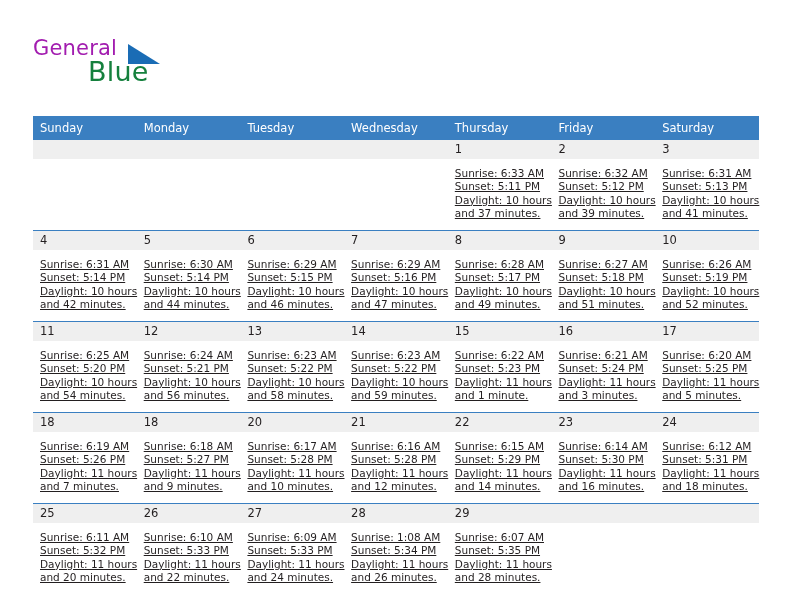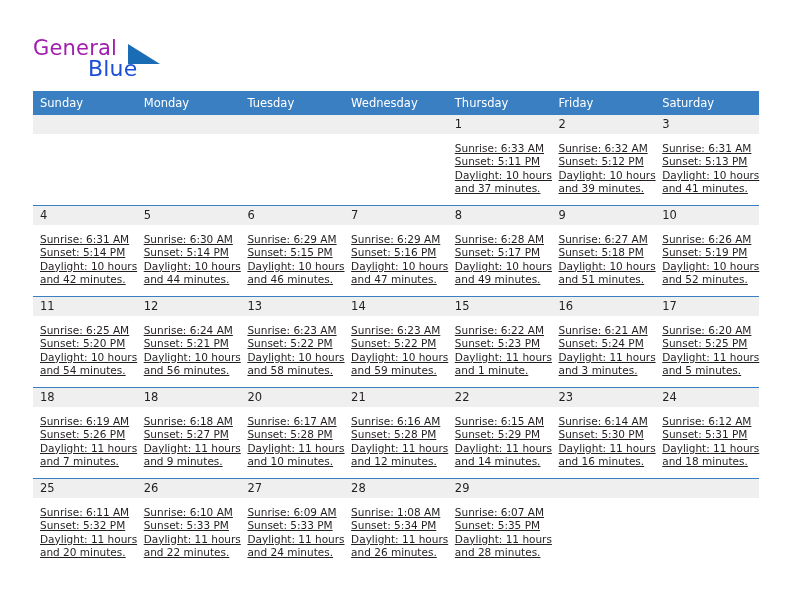"Blue" .logo-blue { color: #1d4ed8 -> #15803d; font-size: 22px -> 27px }
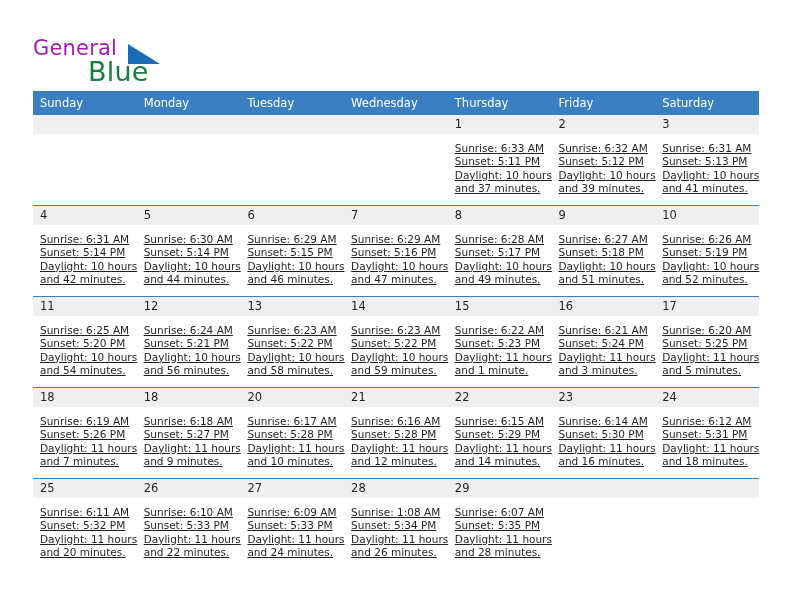"Sunday" .calendar { top: 91px -> 116px }
